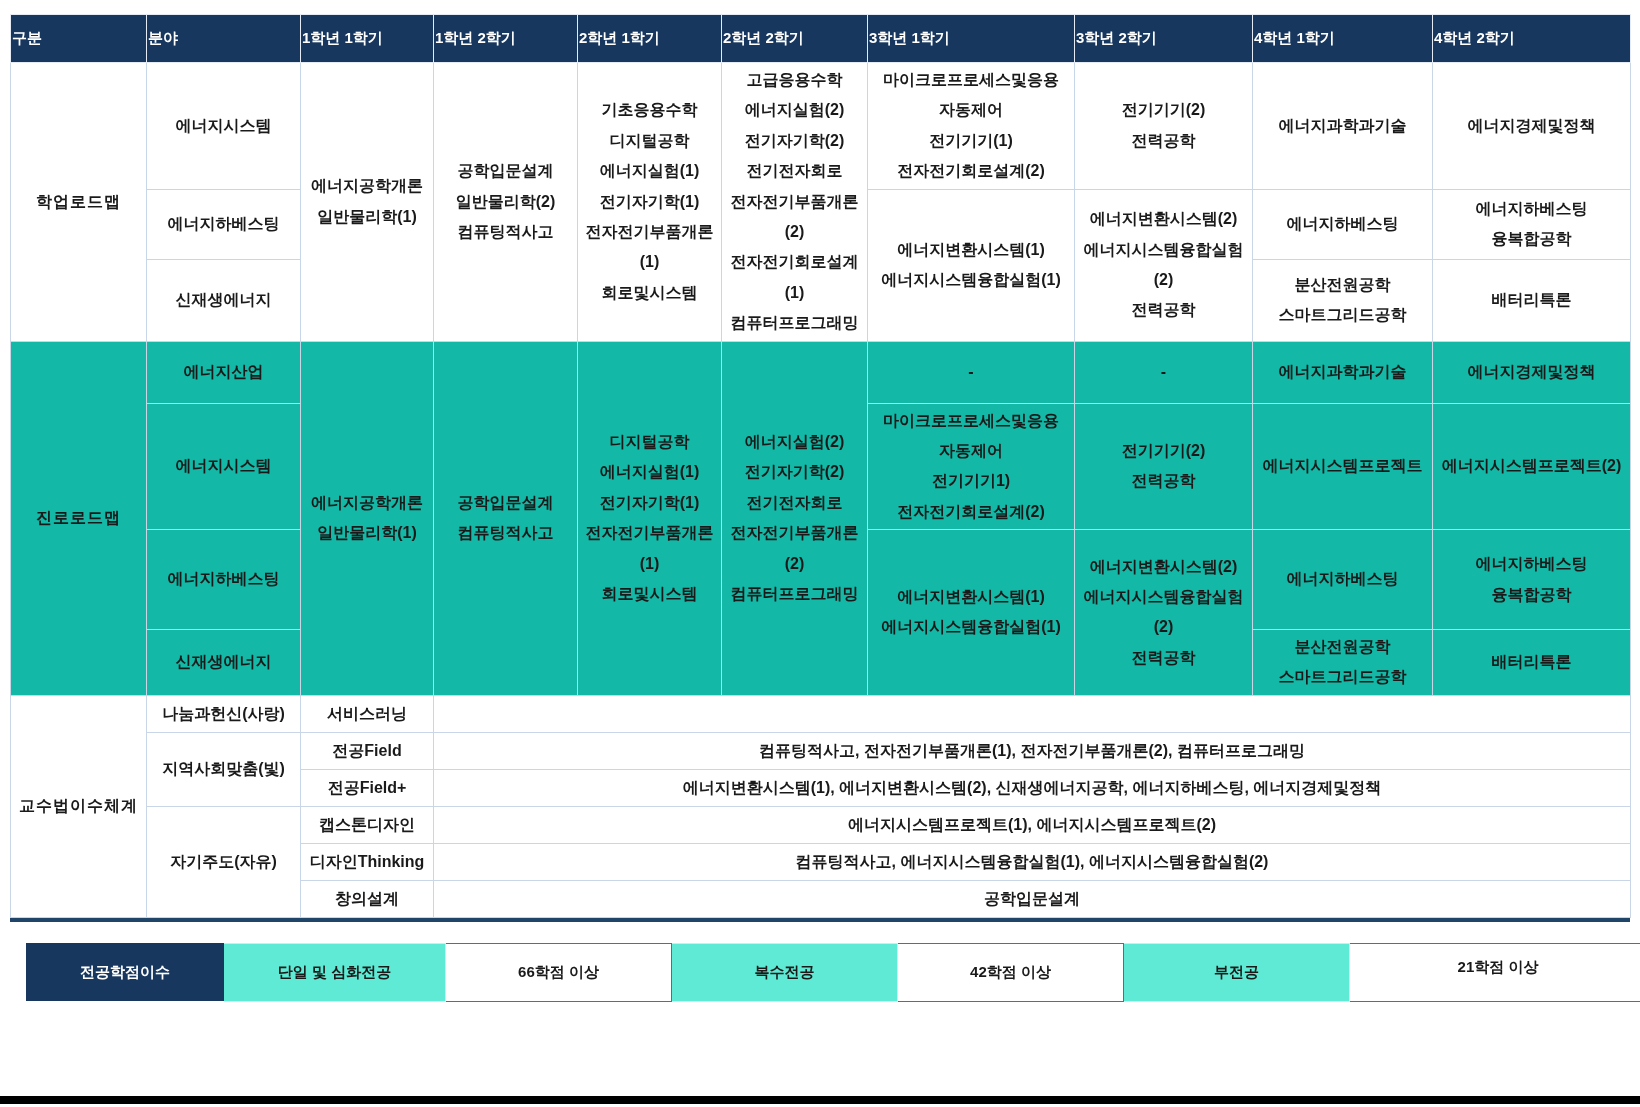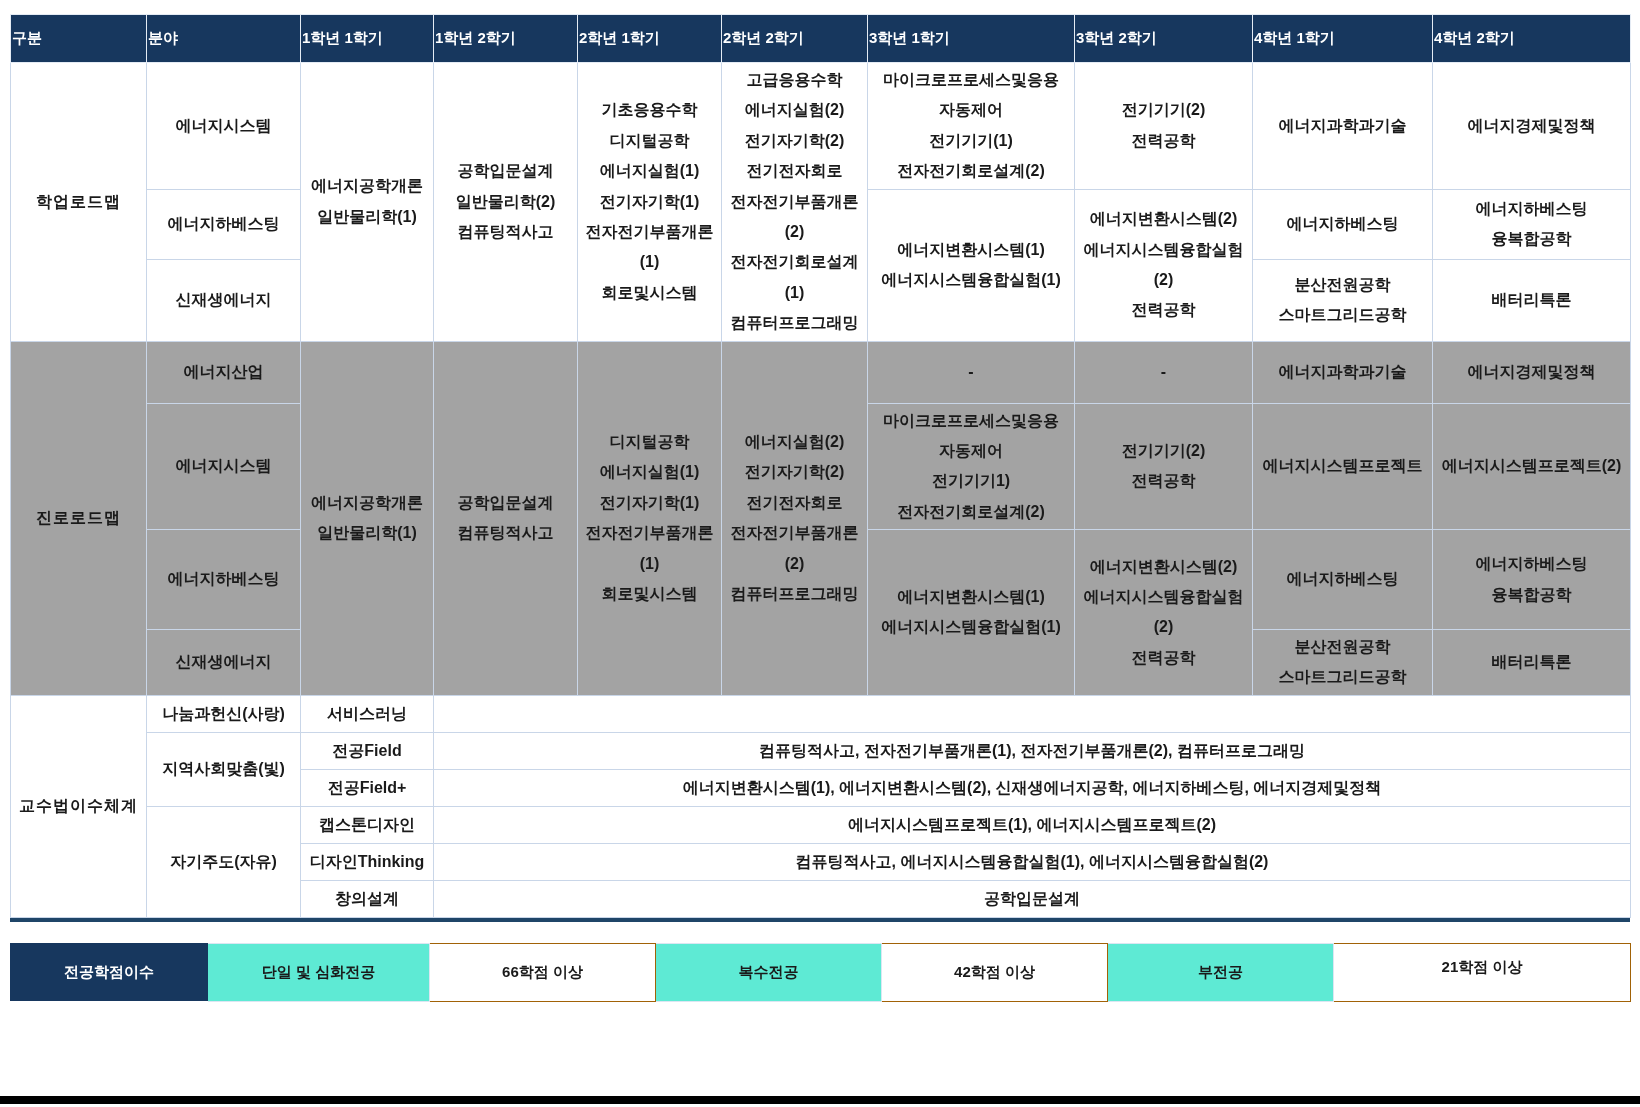"에너지산업" tr.alt td { background: #a3a3a3 -> #14b8a6 }
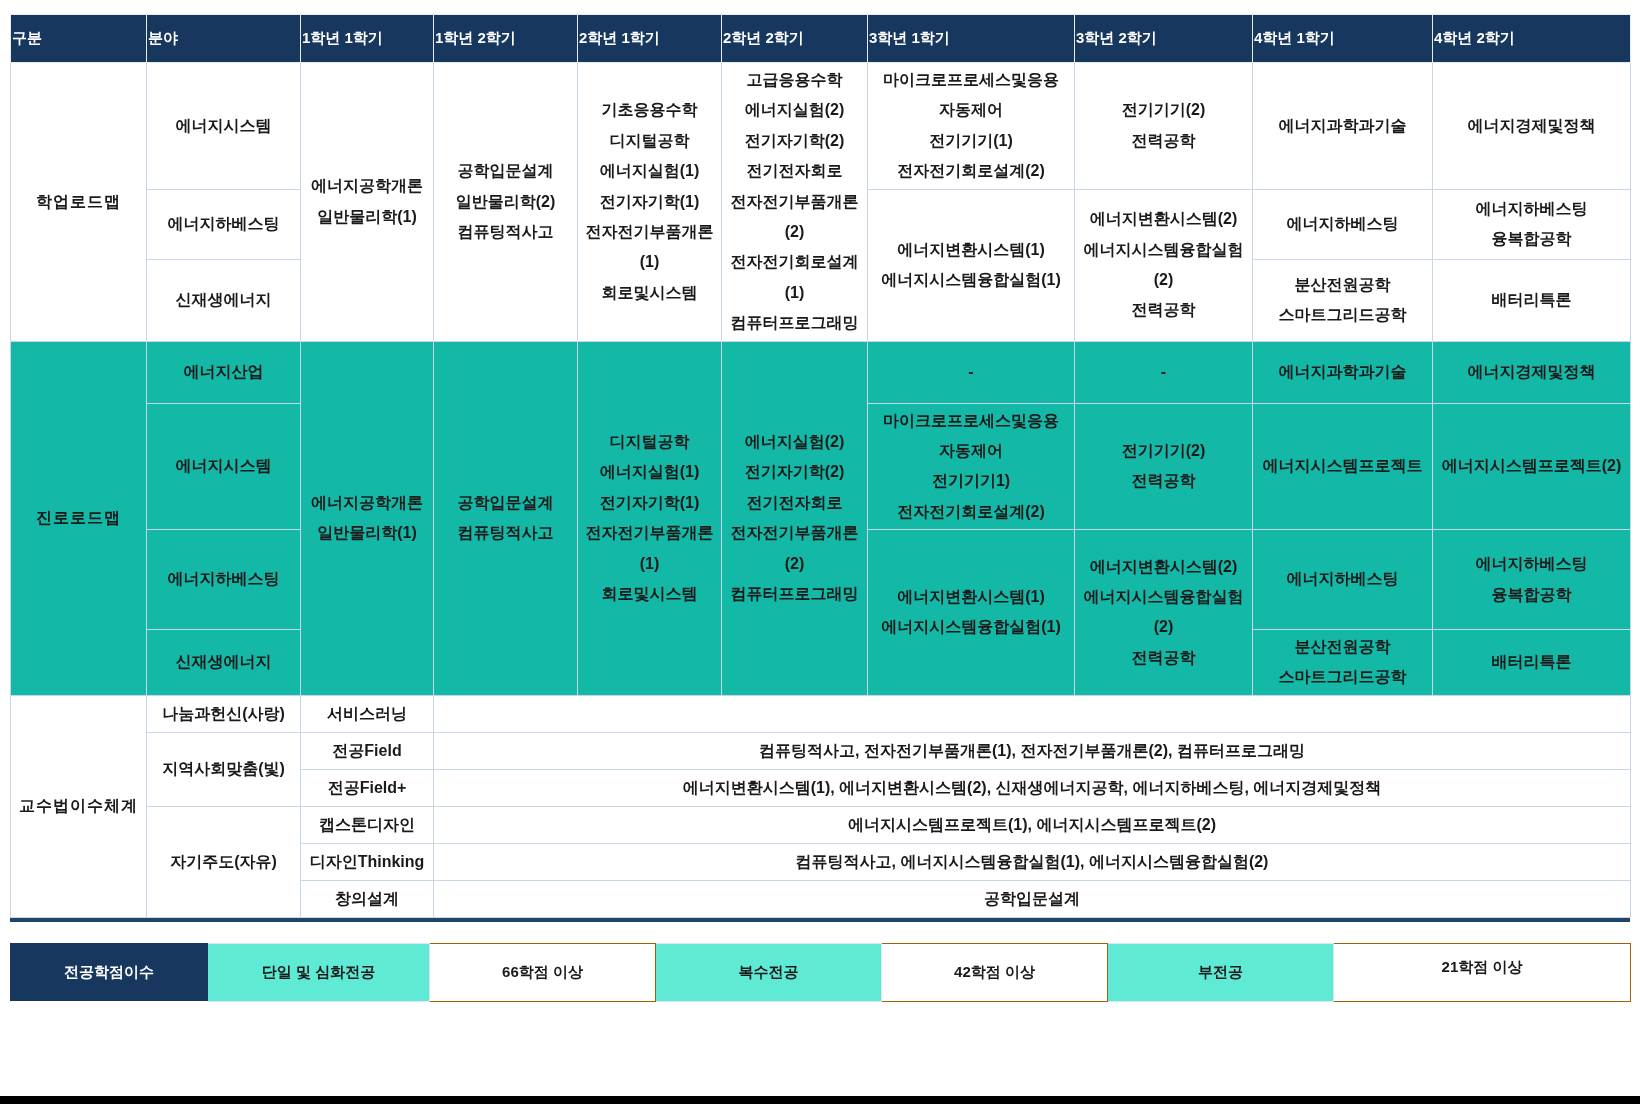"전공학점이수" div.wrap { padding: 0 10px -> 0 26px }
